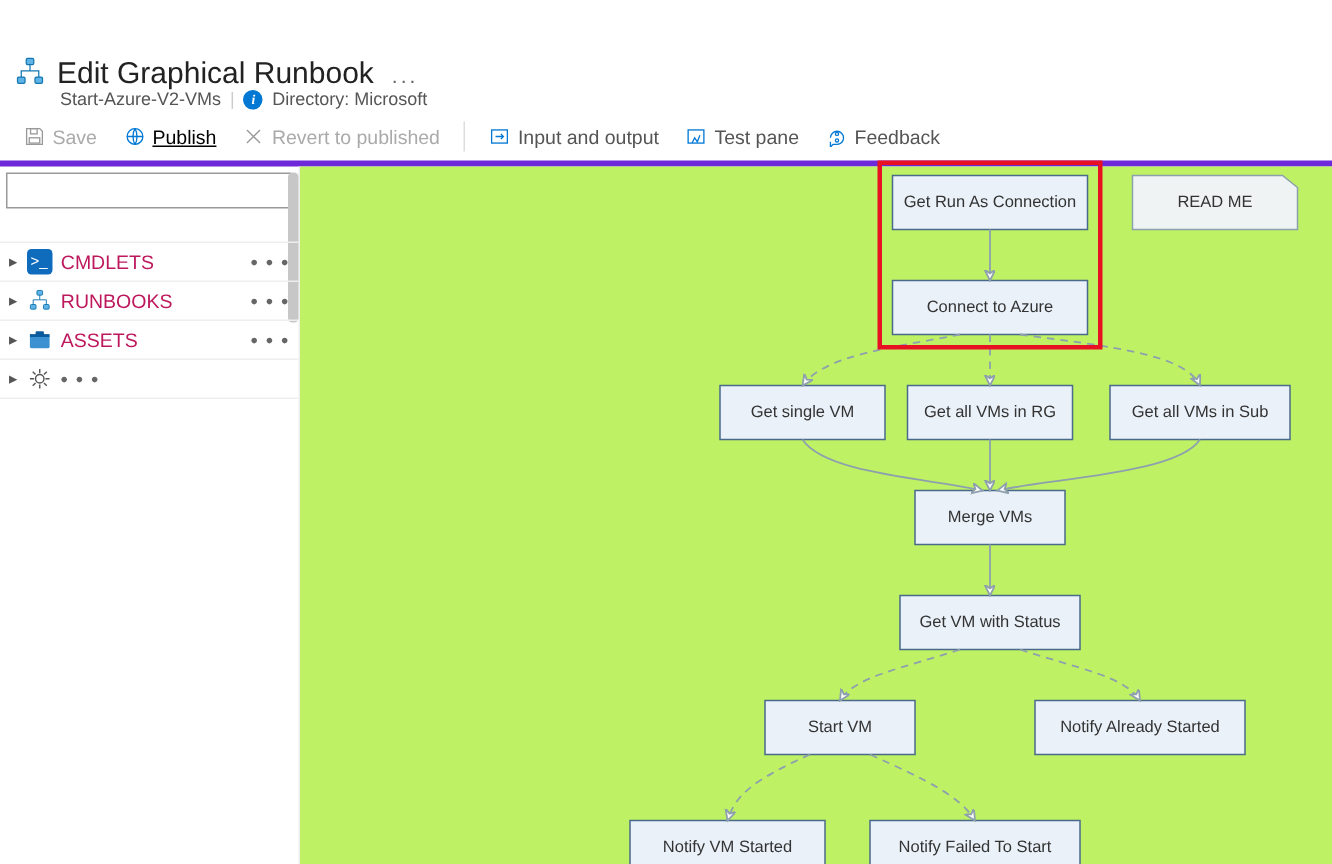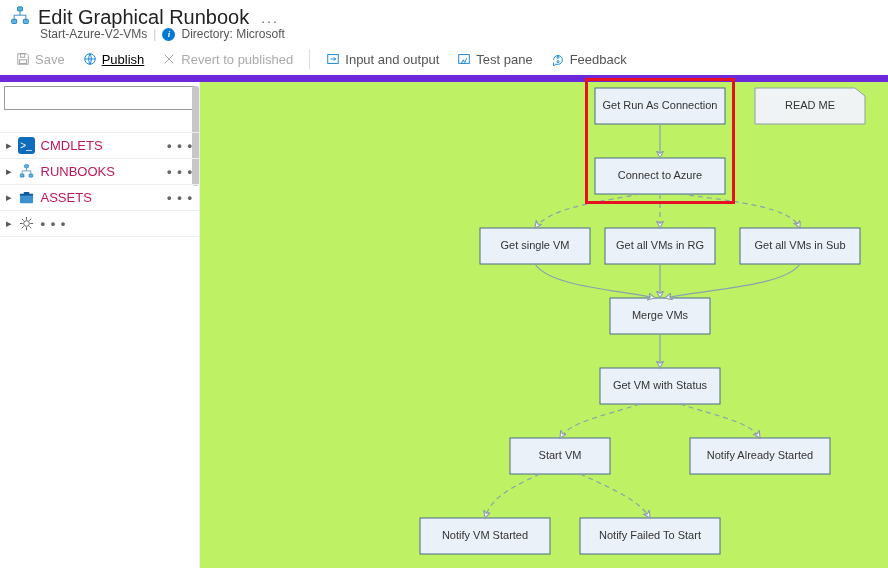"Edit Graphical Runbook" .header-top { margin-top: none -> 32px }
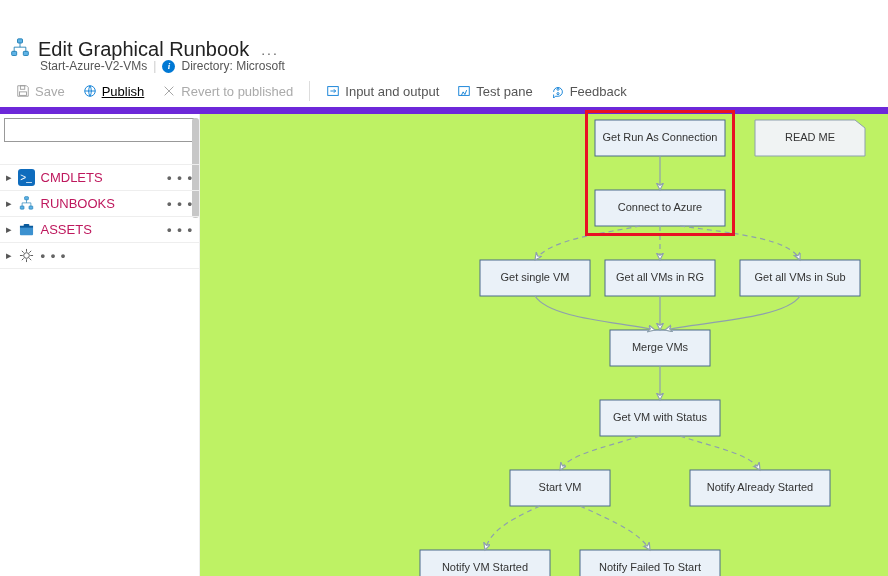"Save" .toolbar { border-bottom: 7px solid #6d28d9 -> 4px solid #6d28d9 }
